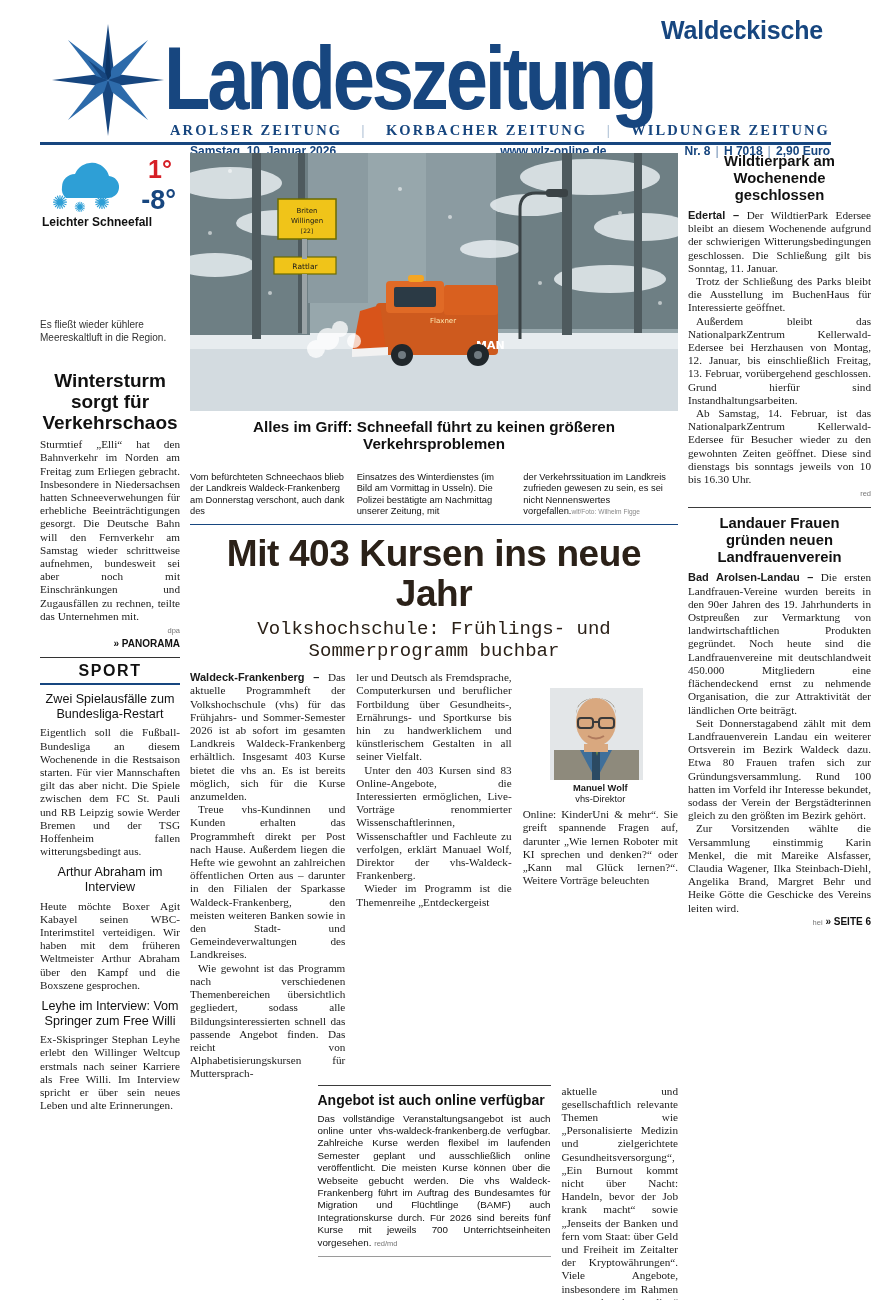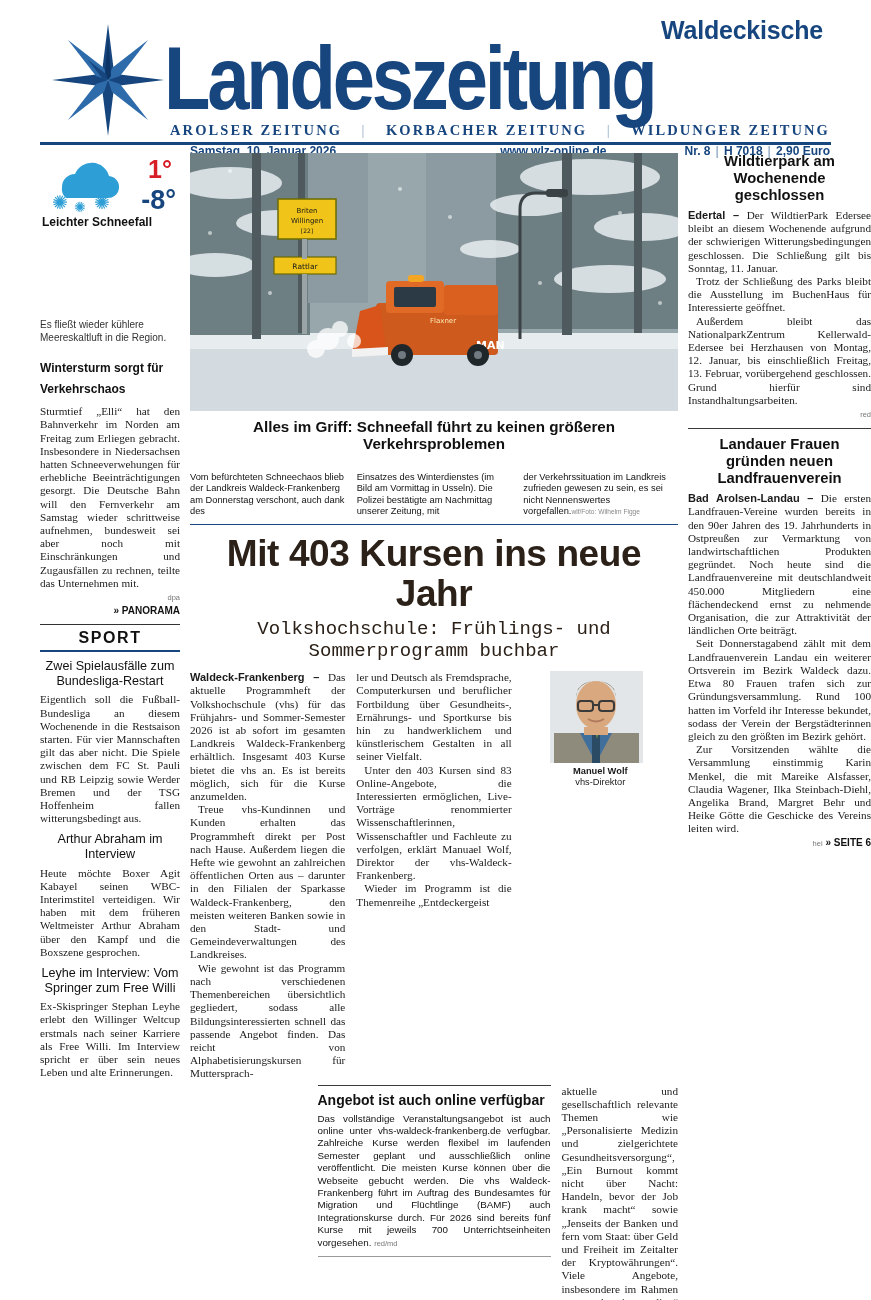"Wintersturm sorgt für Verkehrschaos" .lead-head { font-size: 12px -> 19px; margin-top: 14px -> 26px; text-align: left -> center }
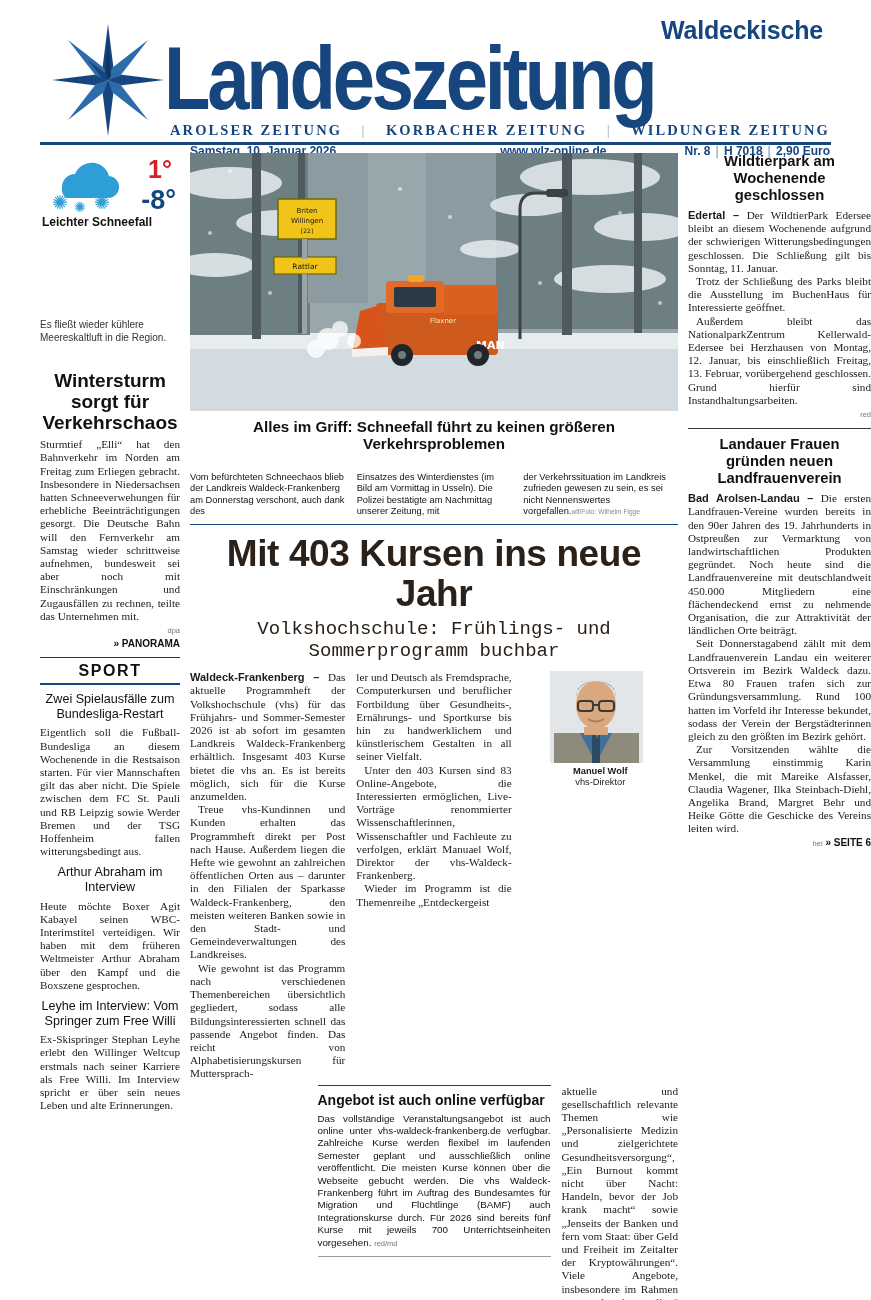"Ab Samstag, 14. Februar, ist" p { html: none -> <p>Ab Samstag, 14. Februar, ist das NationalparkZentrum Kellerwald-Edersee für Besucher wieder zu den gewohnten Zeiten geöffnet. Diese sind dienstags bis sonntags jeweils von 10 bis 16.30 Uhr.</p> }
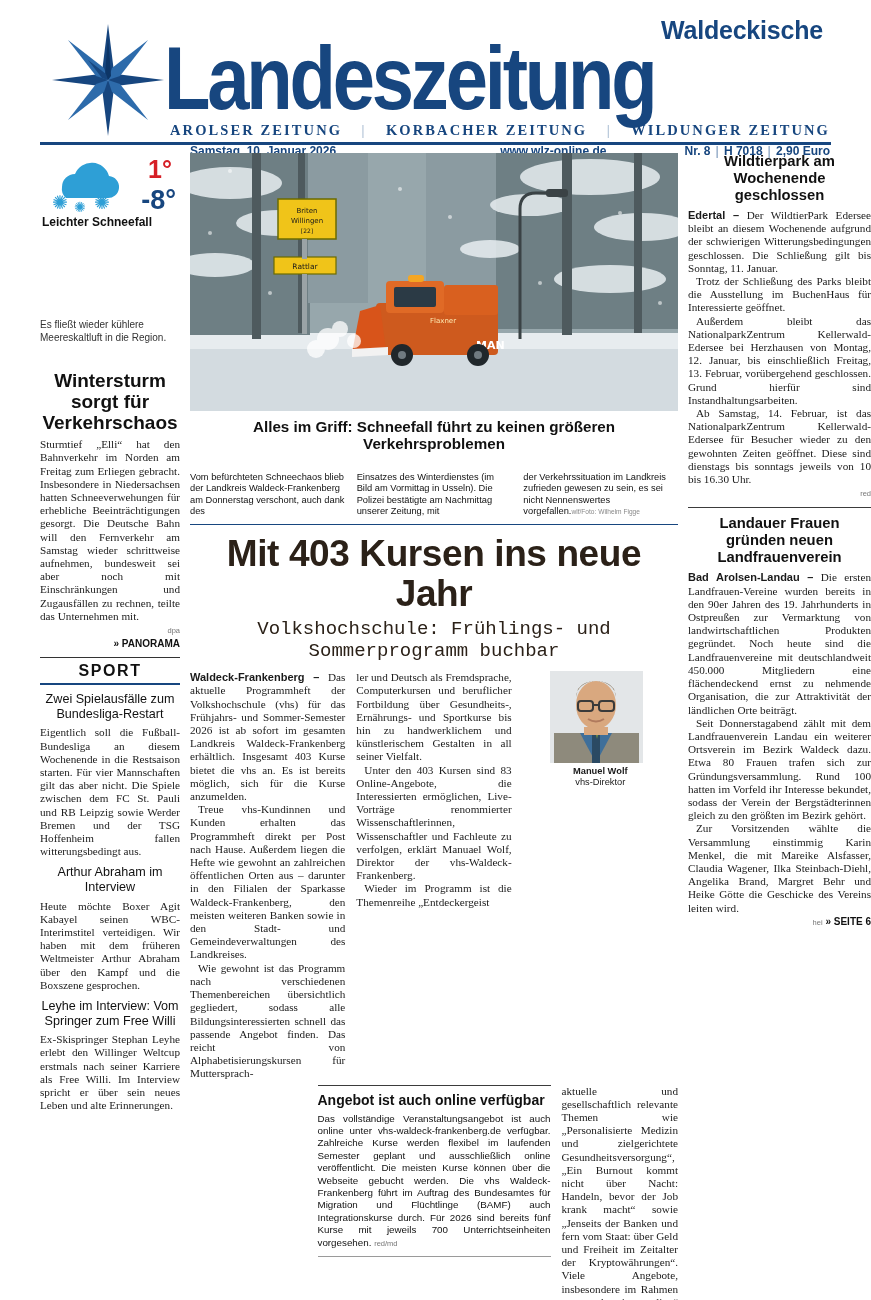"Manuel Wolf" .portrait-box { margin: 0 auto 3px -> 17px auto 3px }
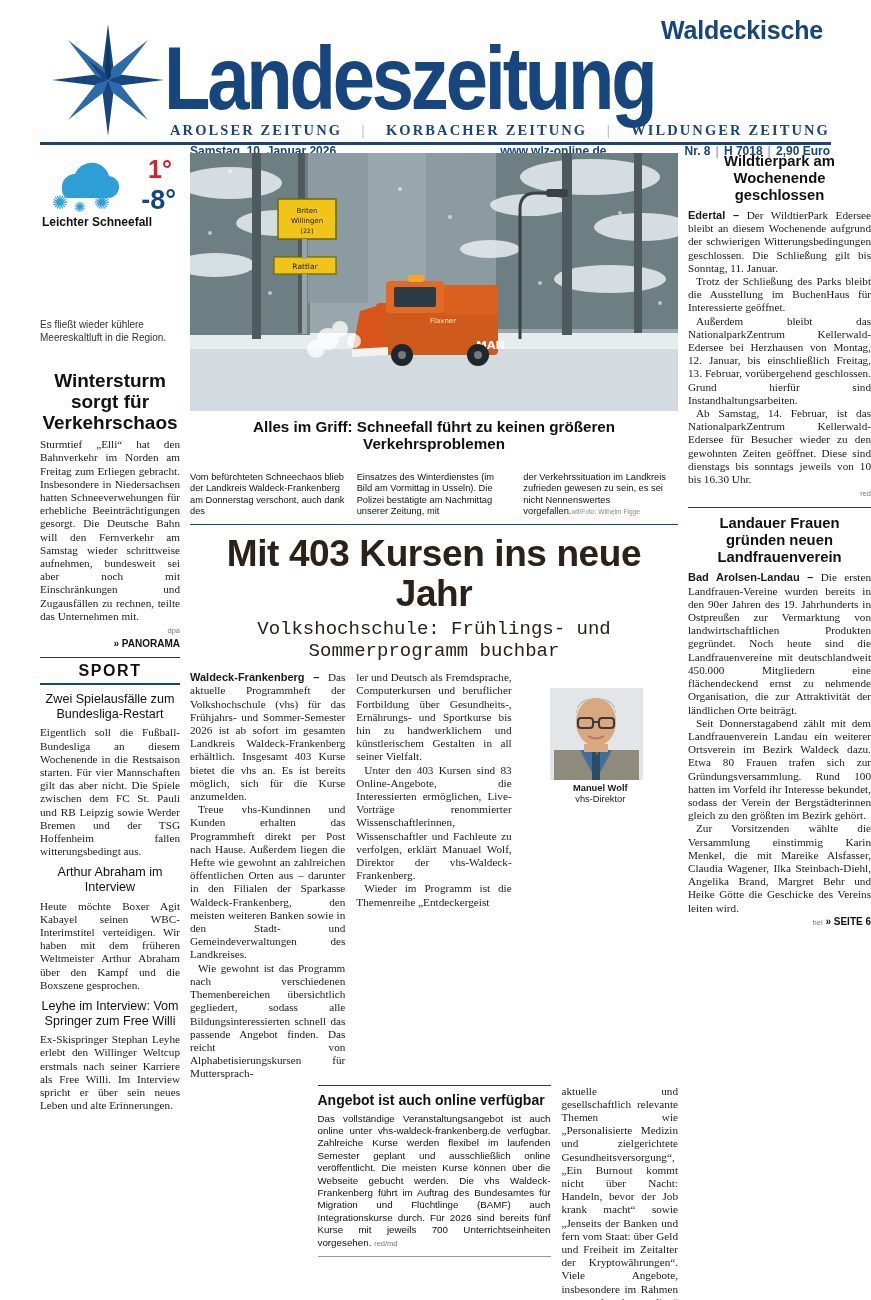"Online: KinderUni & mehr“. Sie" div.serif-body { html: none -> <div> <p>Online: KinderUni &amp; mehr“. Sie greift spannende Fragen auf, darunter „Wie lernen Roboter mit KI sprechen und denken?“ oder „Kann mal Glück lernen?“. Weitere Vorträge beleuchten</p> </div> }
